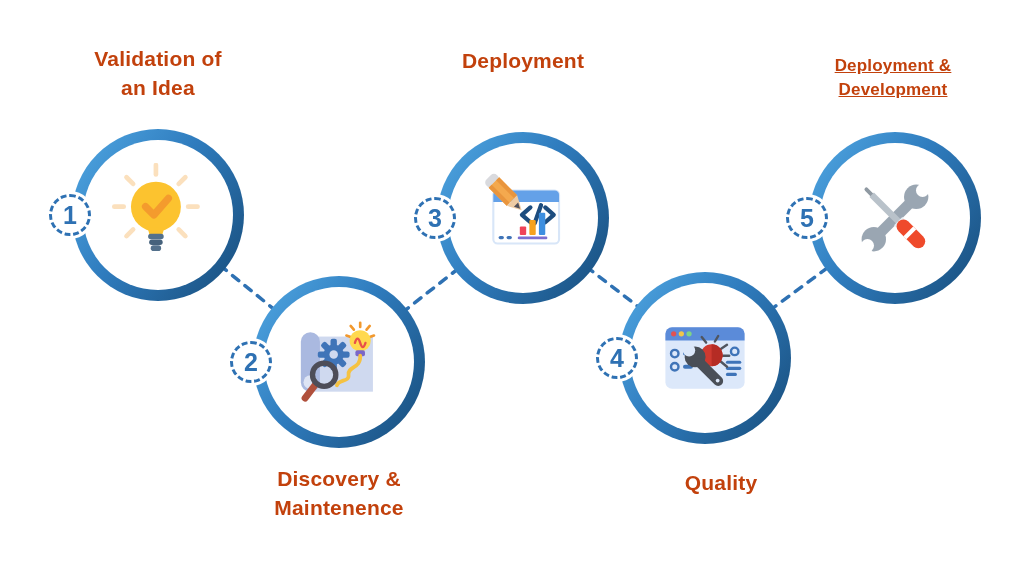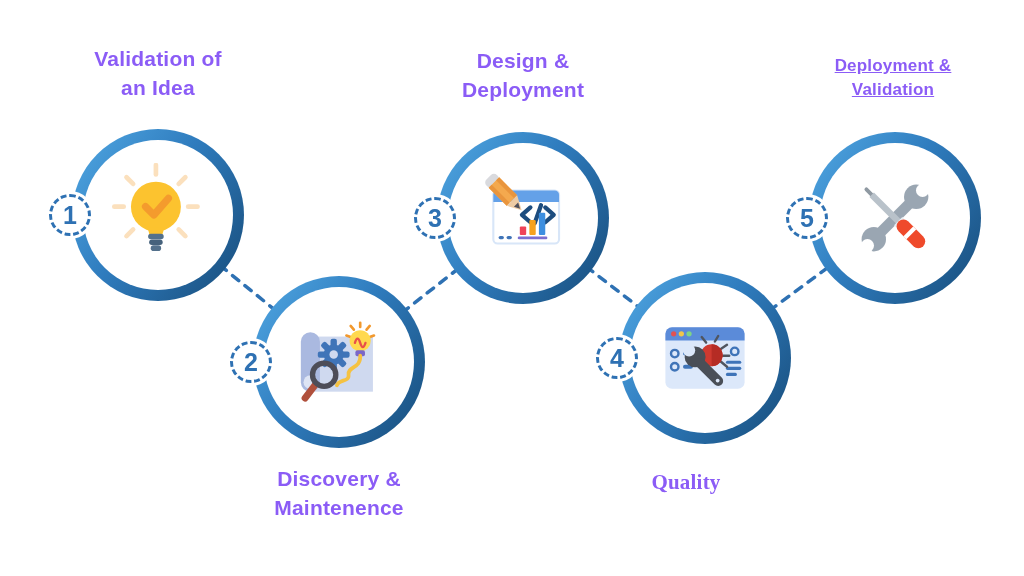"Validation of" .label { color: #8b5cf6 -> #c2410c }
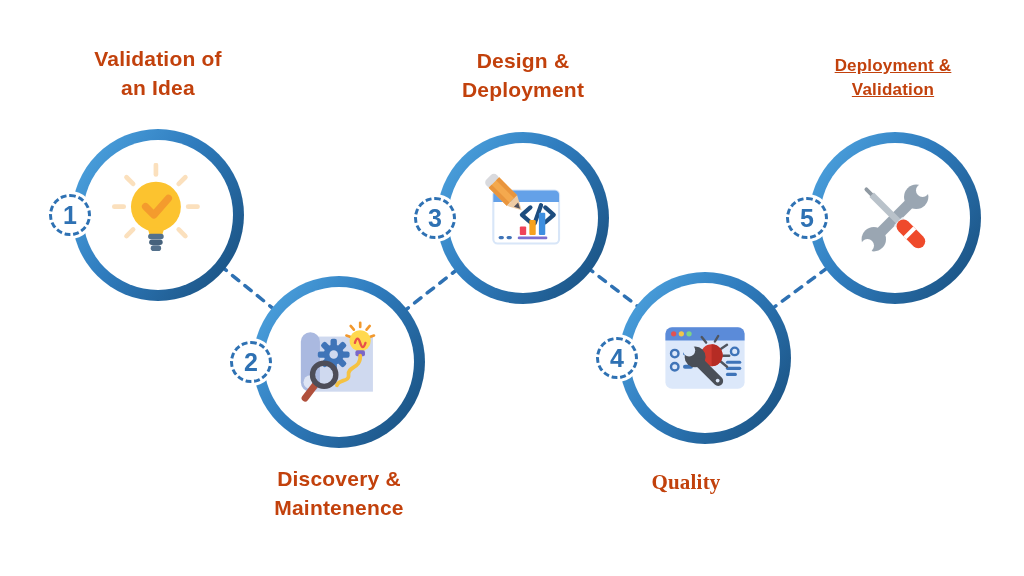"Design &" div { html: <div>Design &amp;</div> -> none }
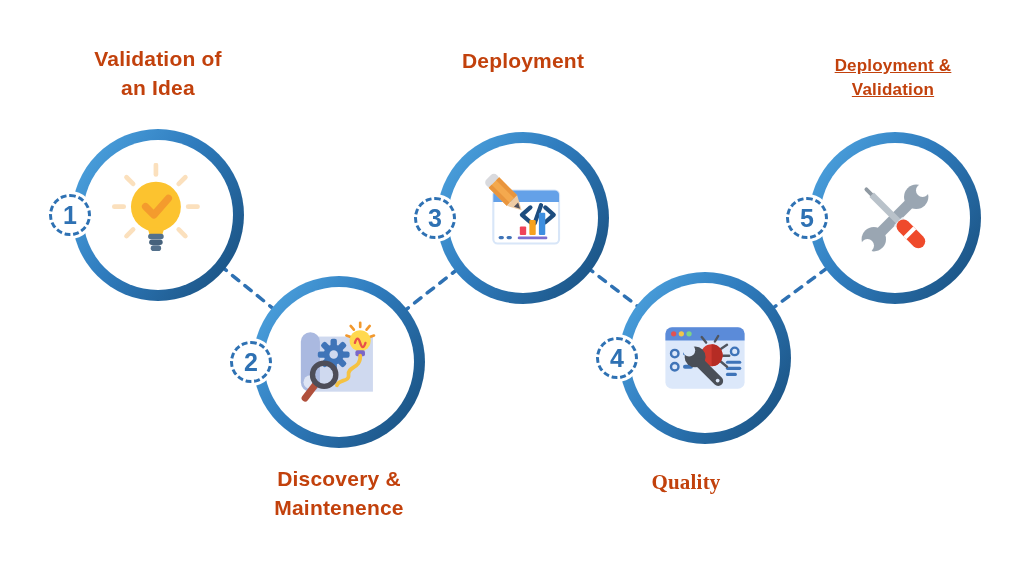"Validation" div { text: Validation -> Development }
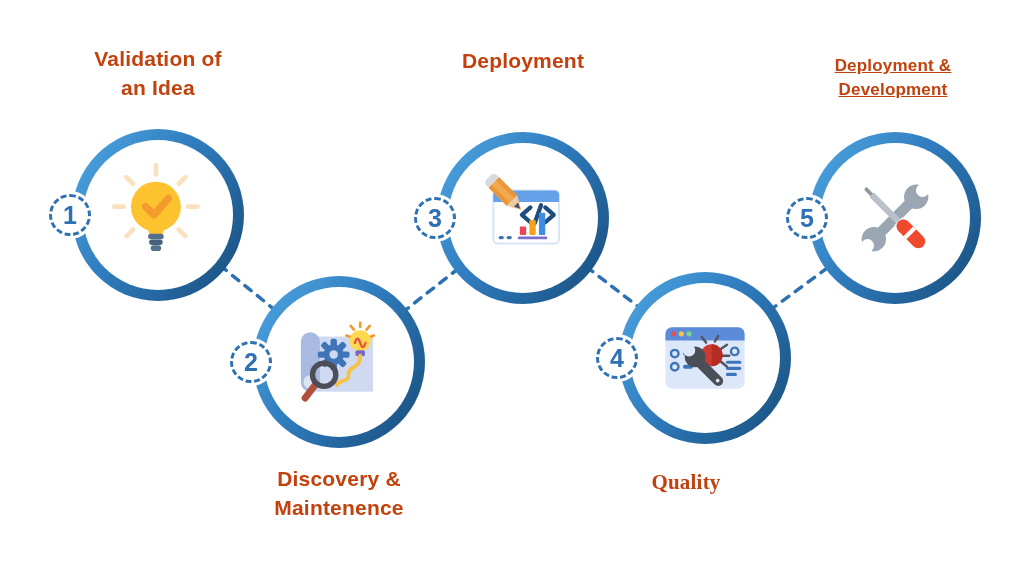"Quality" .lbl-4 { font-family: Liberation Serif, serif -> none; left: 556px -> 591px }
